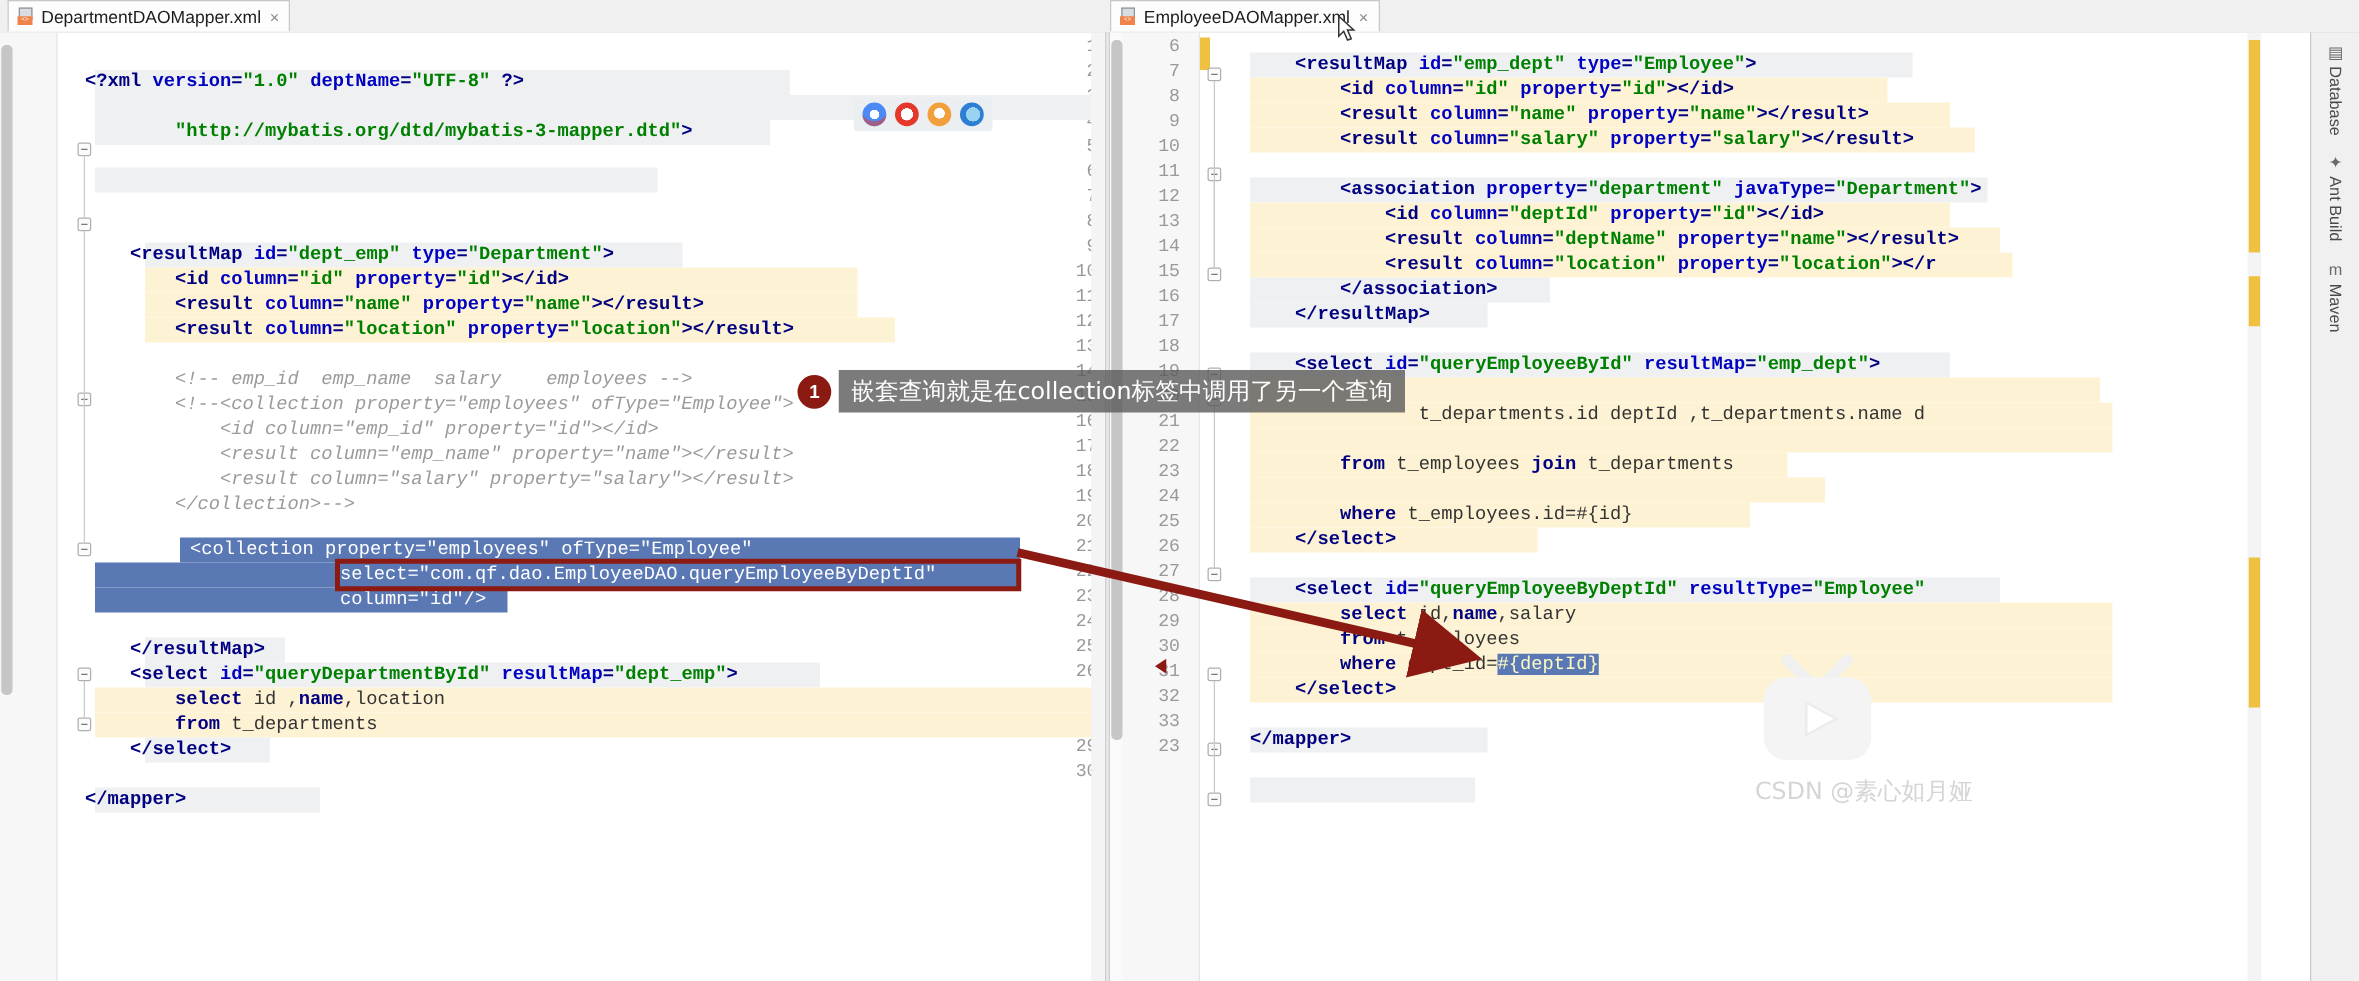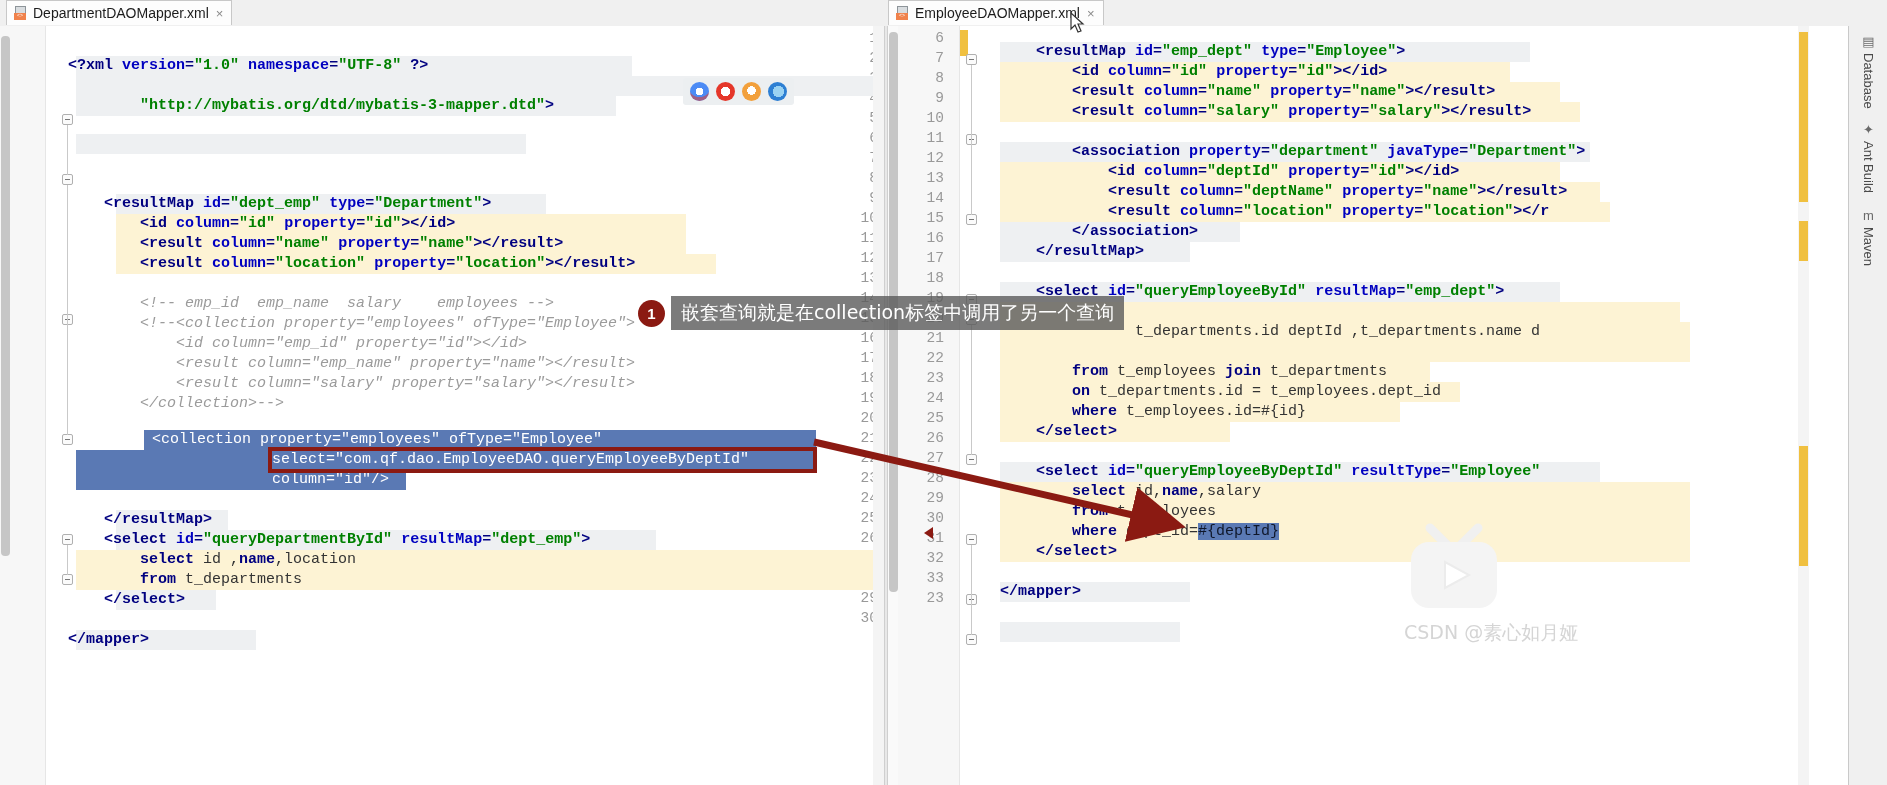"namespace" span.a { text: namespace -> deptName }
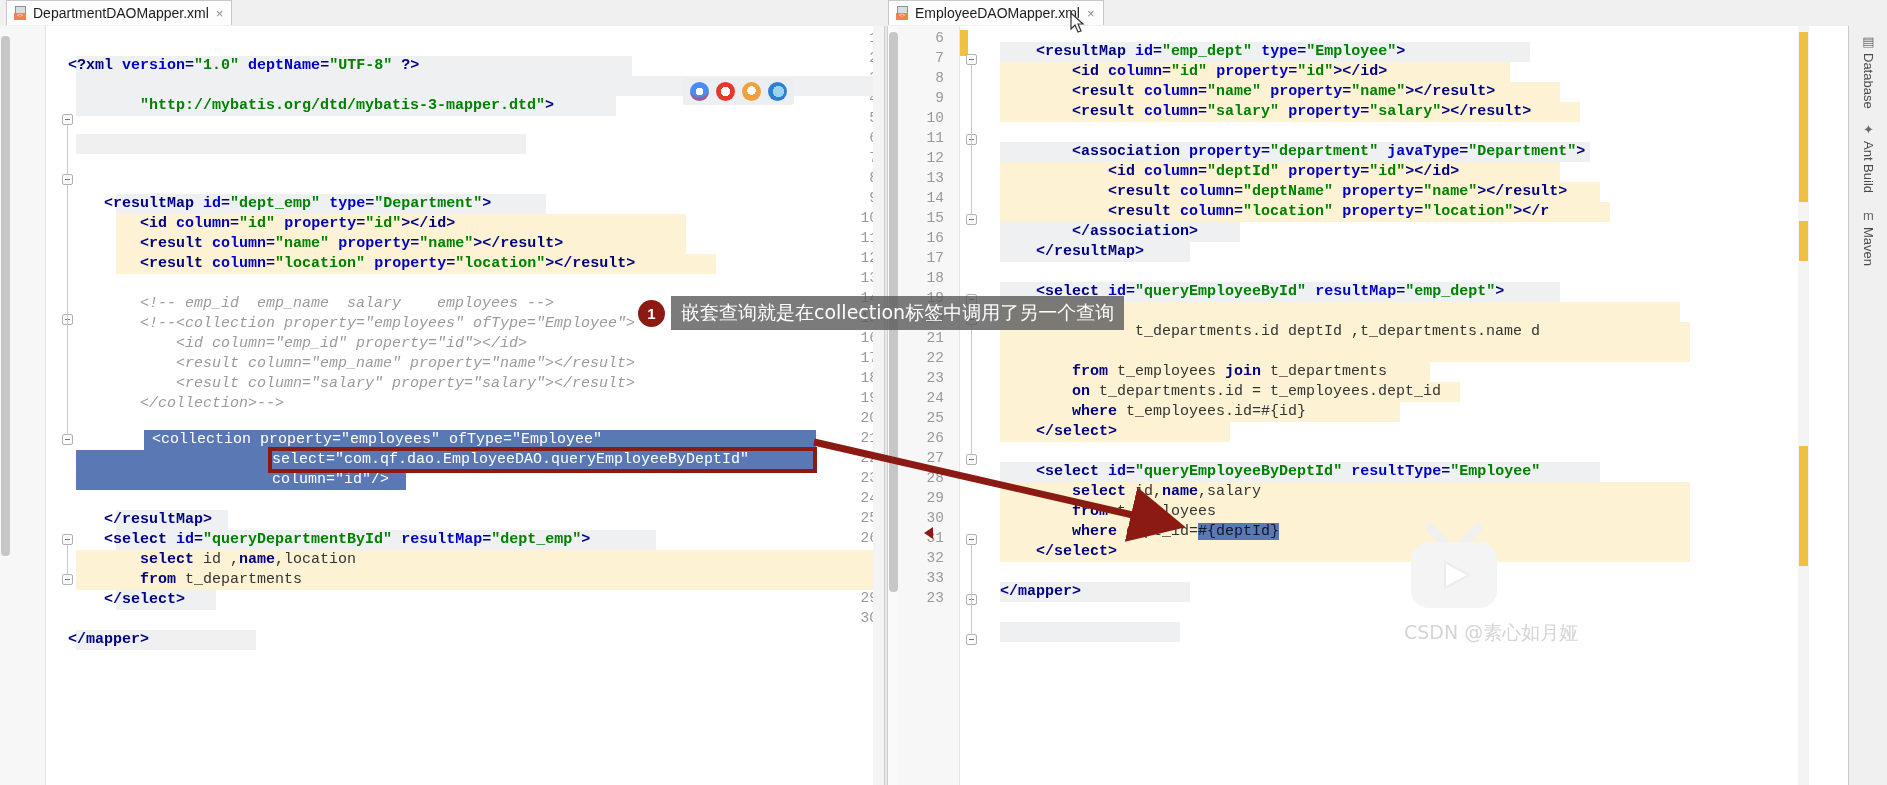"on t_departments.id =" div.row { html: <div> <span>on</span> t_departments.id = t_employees.dept_id</div> -> none }
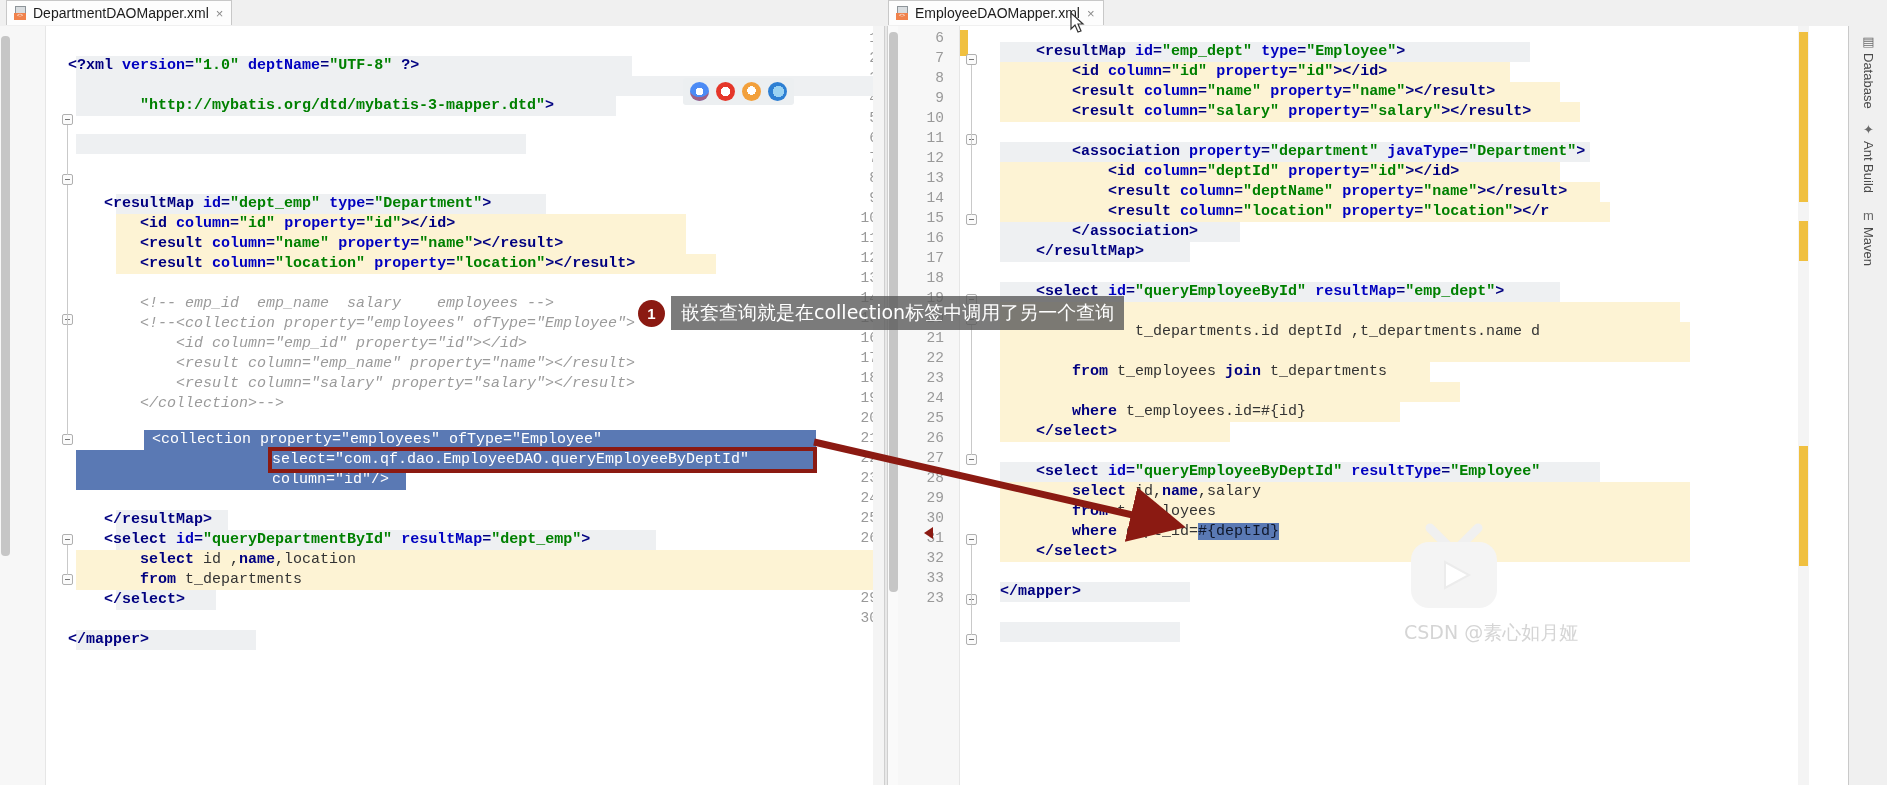"#{deptId}" span { color: #0f172a -> #fef9c3 }
